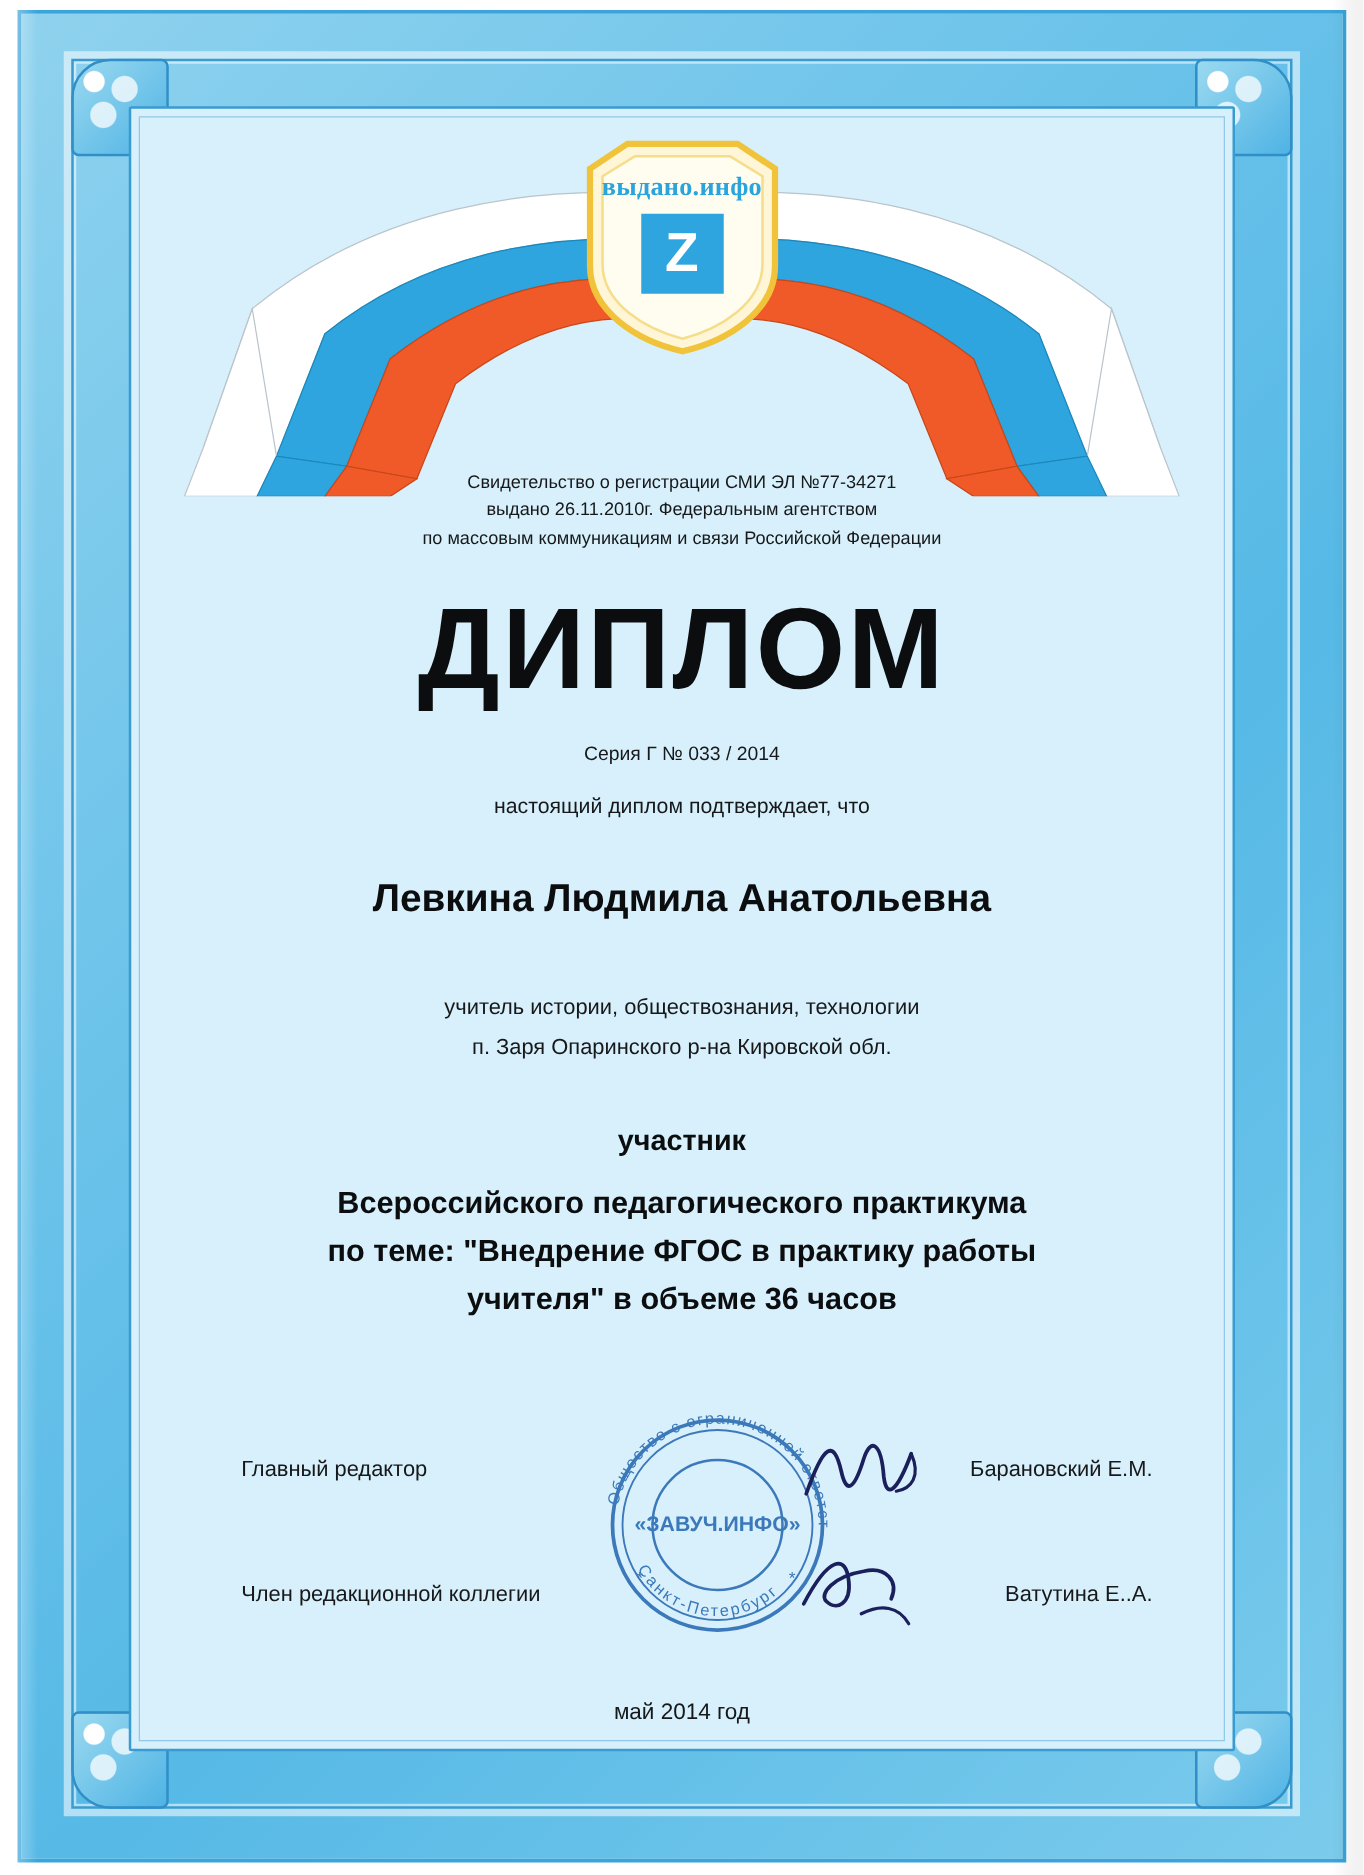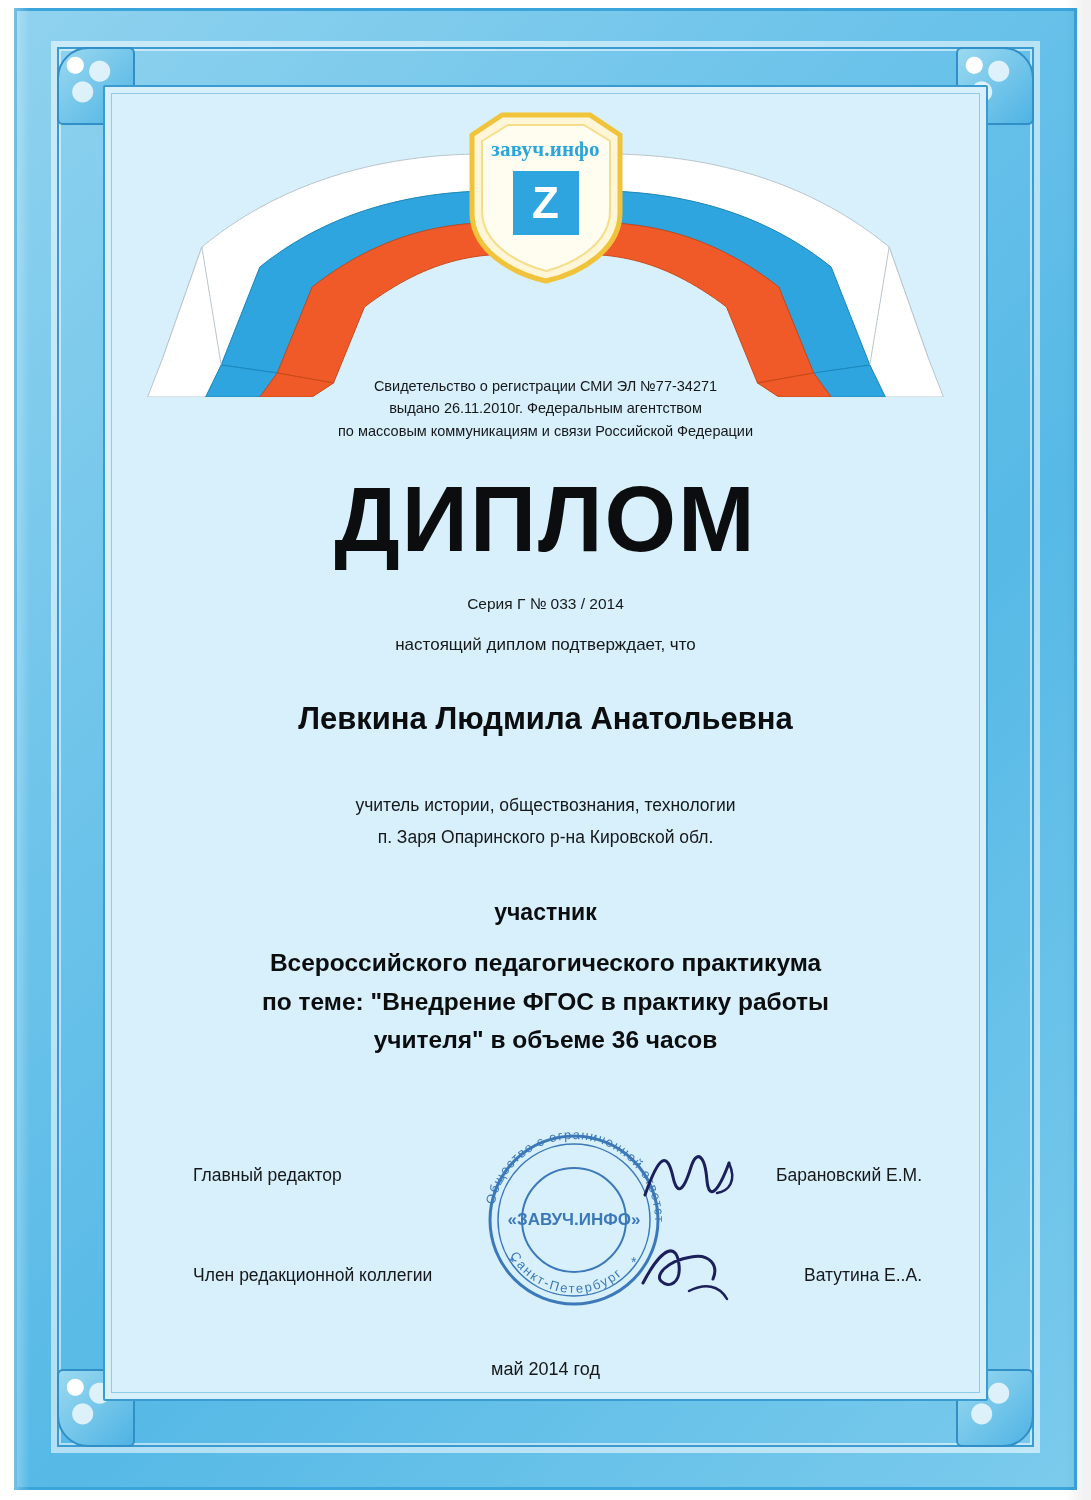"завуч.инфо" div.shield-label { text: завуч.инфо -> выдано.инфо }
